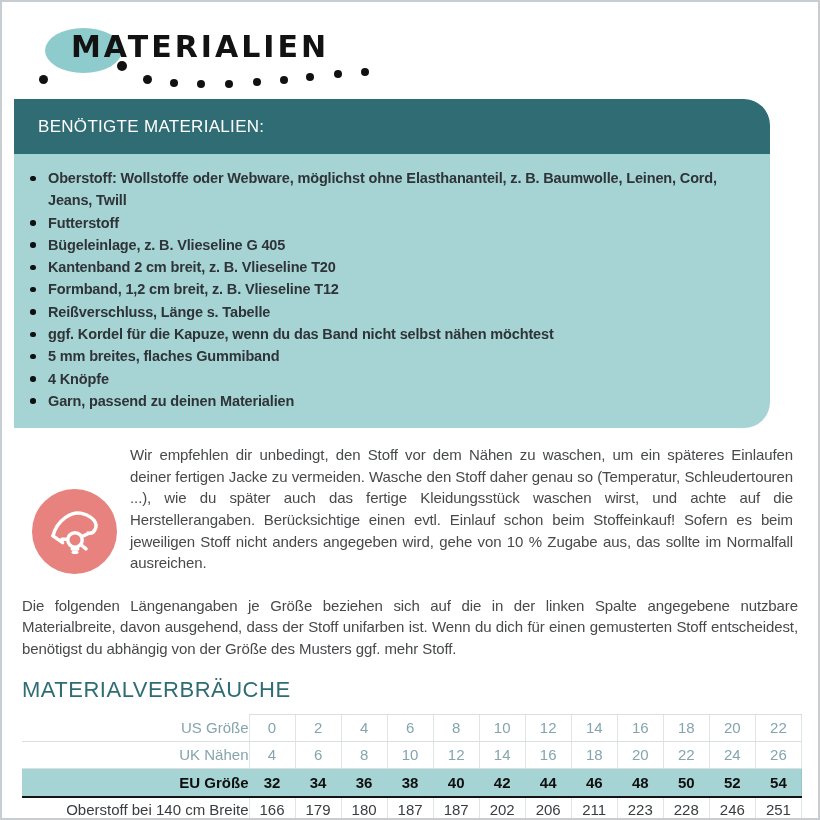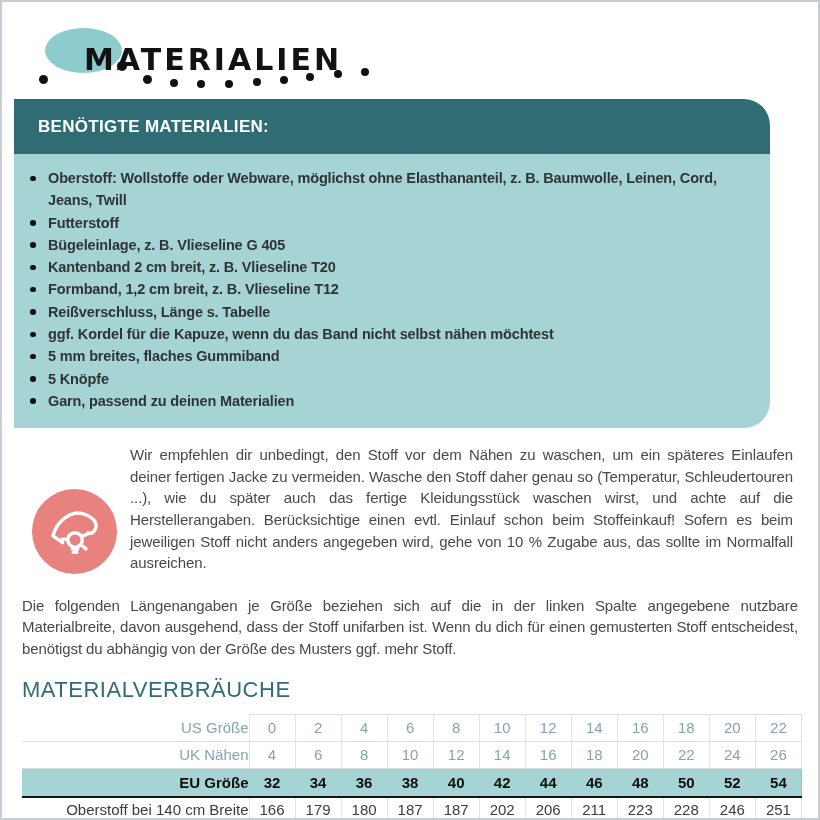"MATERIALIEN" .page-title { margin: 16px -> 3px }
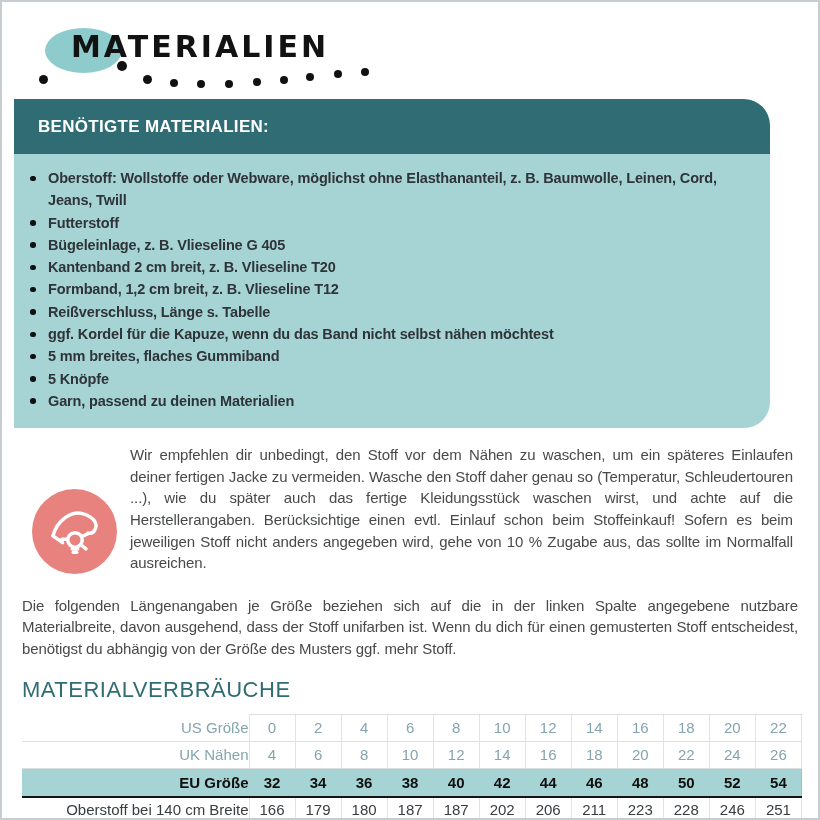"BENÖTIGTE MATERIALIEN:" .mat-box-header h2 { font-weight: bold -> normal }
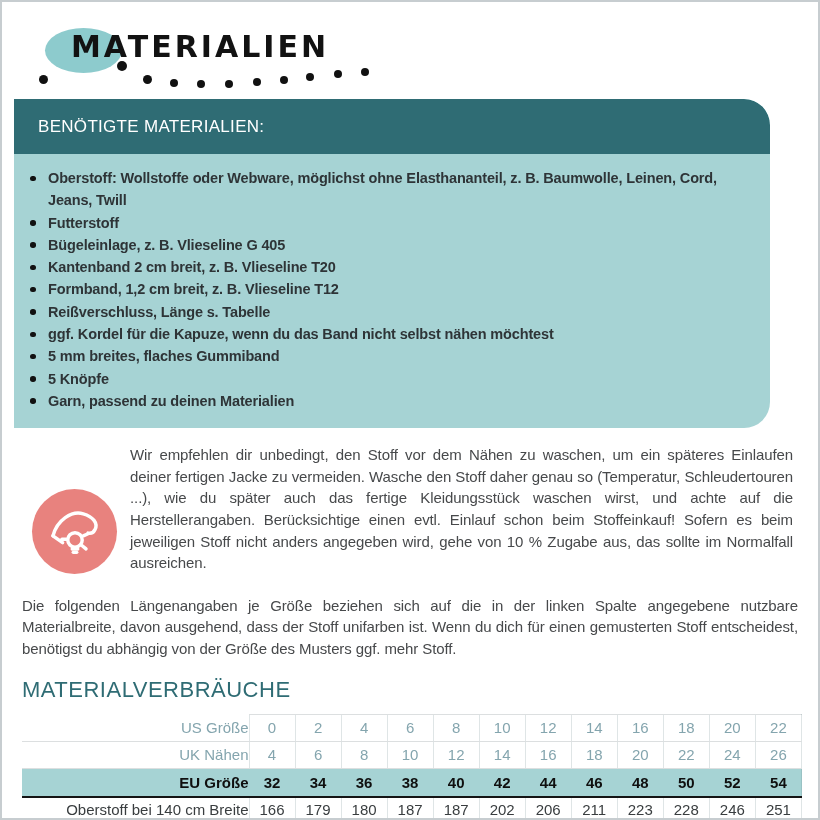"5 Knöpfe" li { text: 5 -> 4 }
